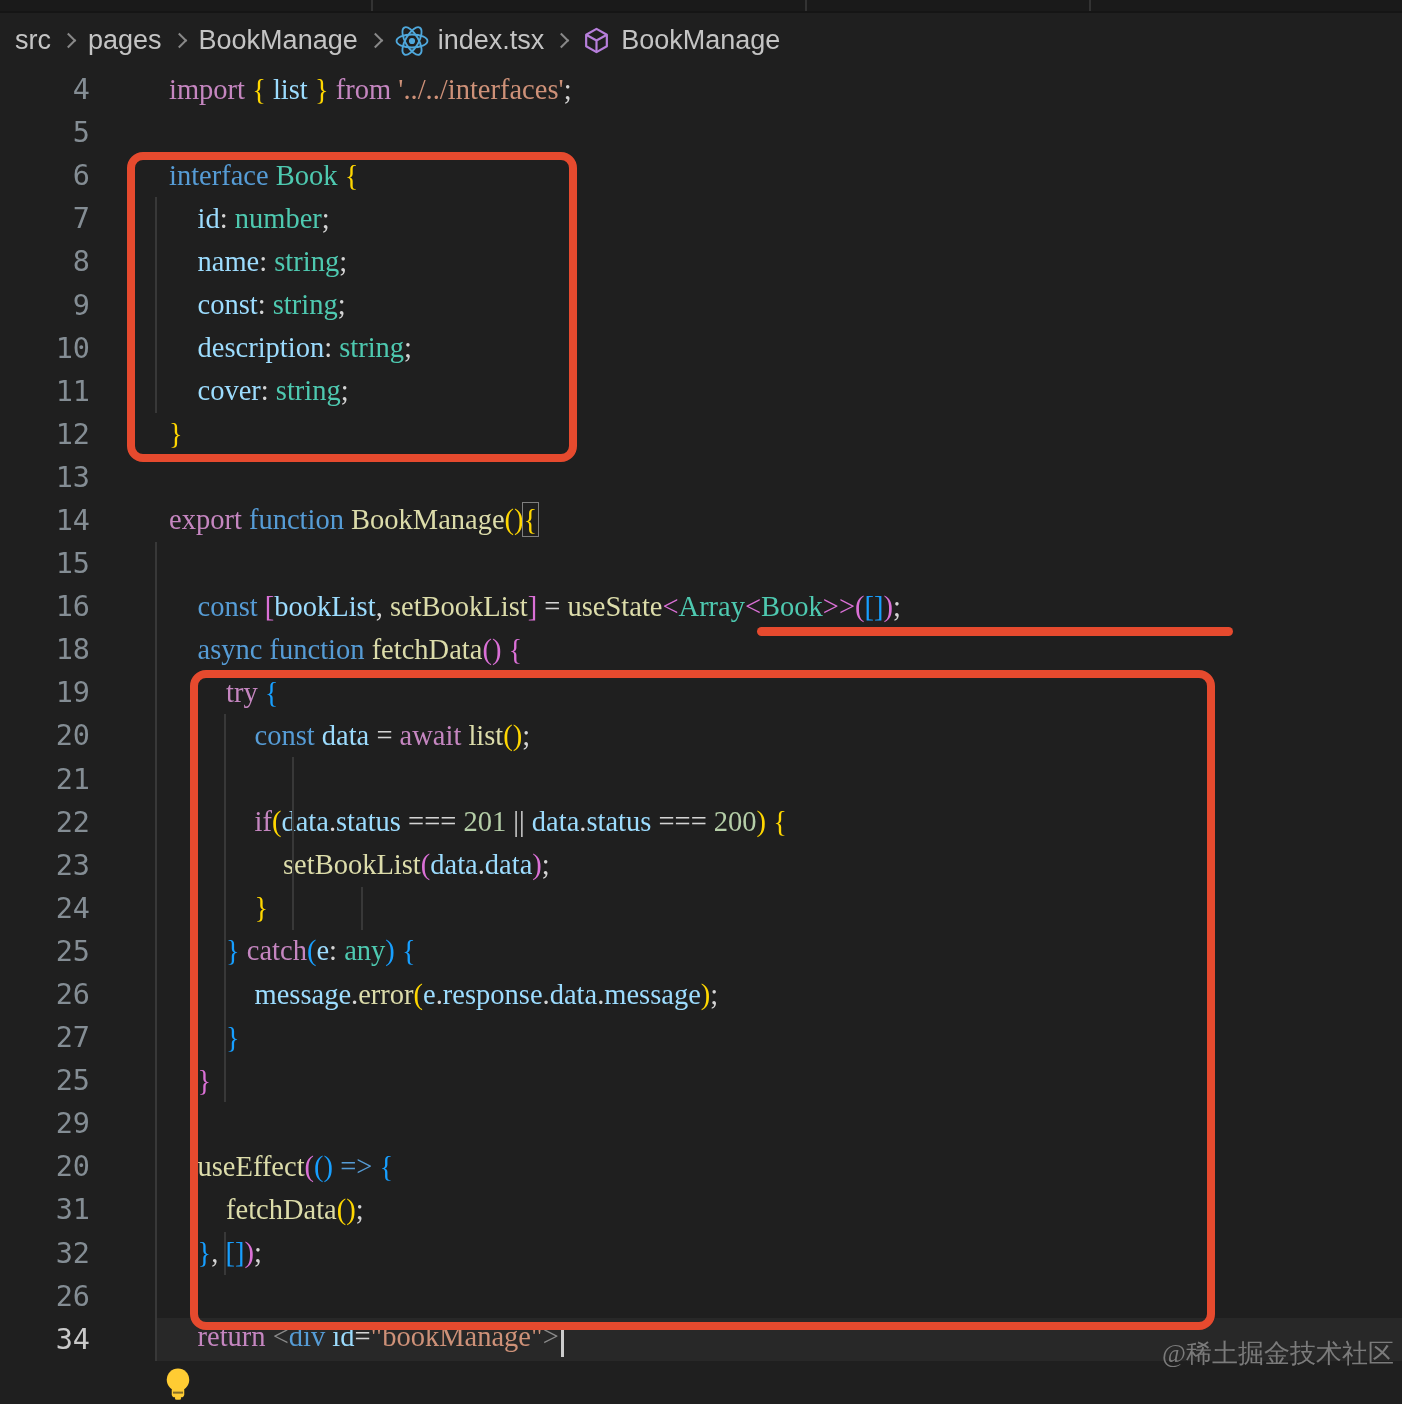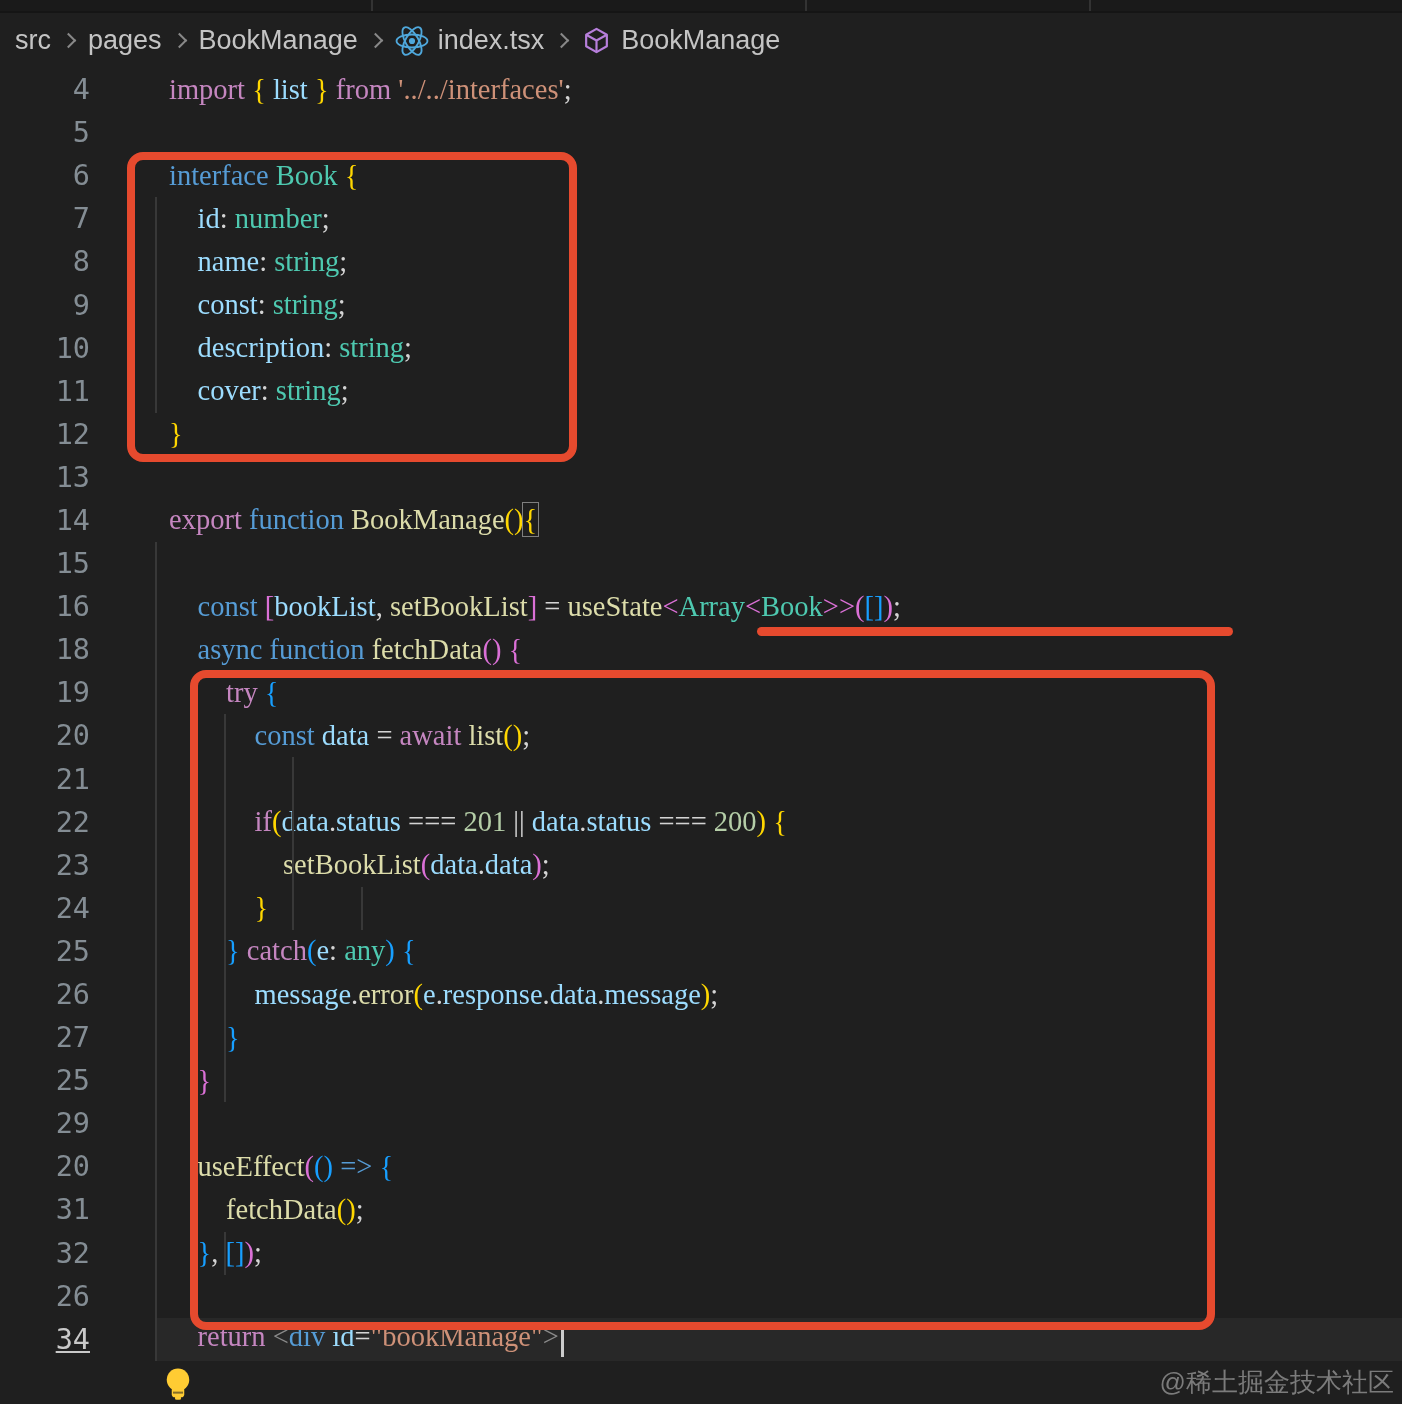"34" .line.current .ln { text-decoration: underline -> none }
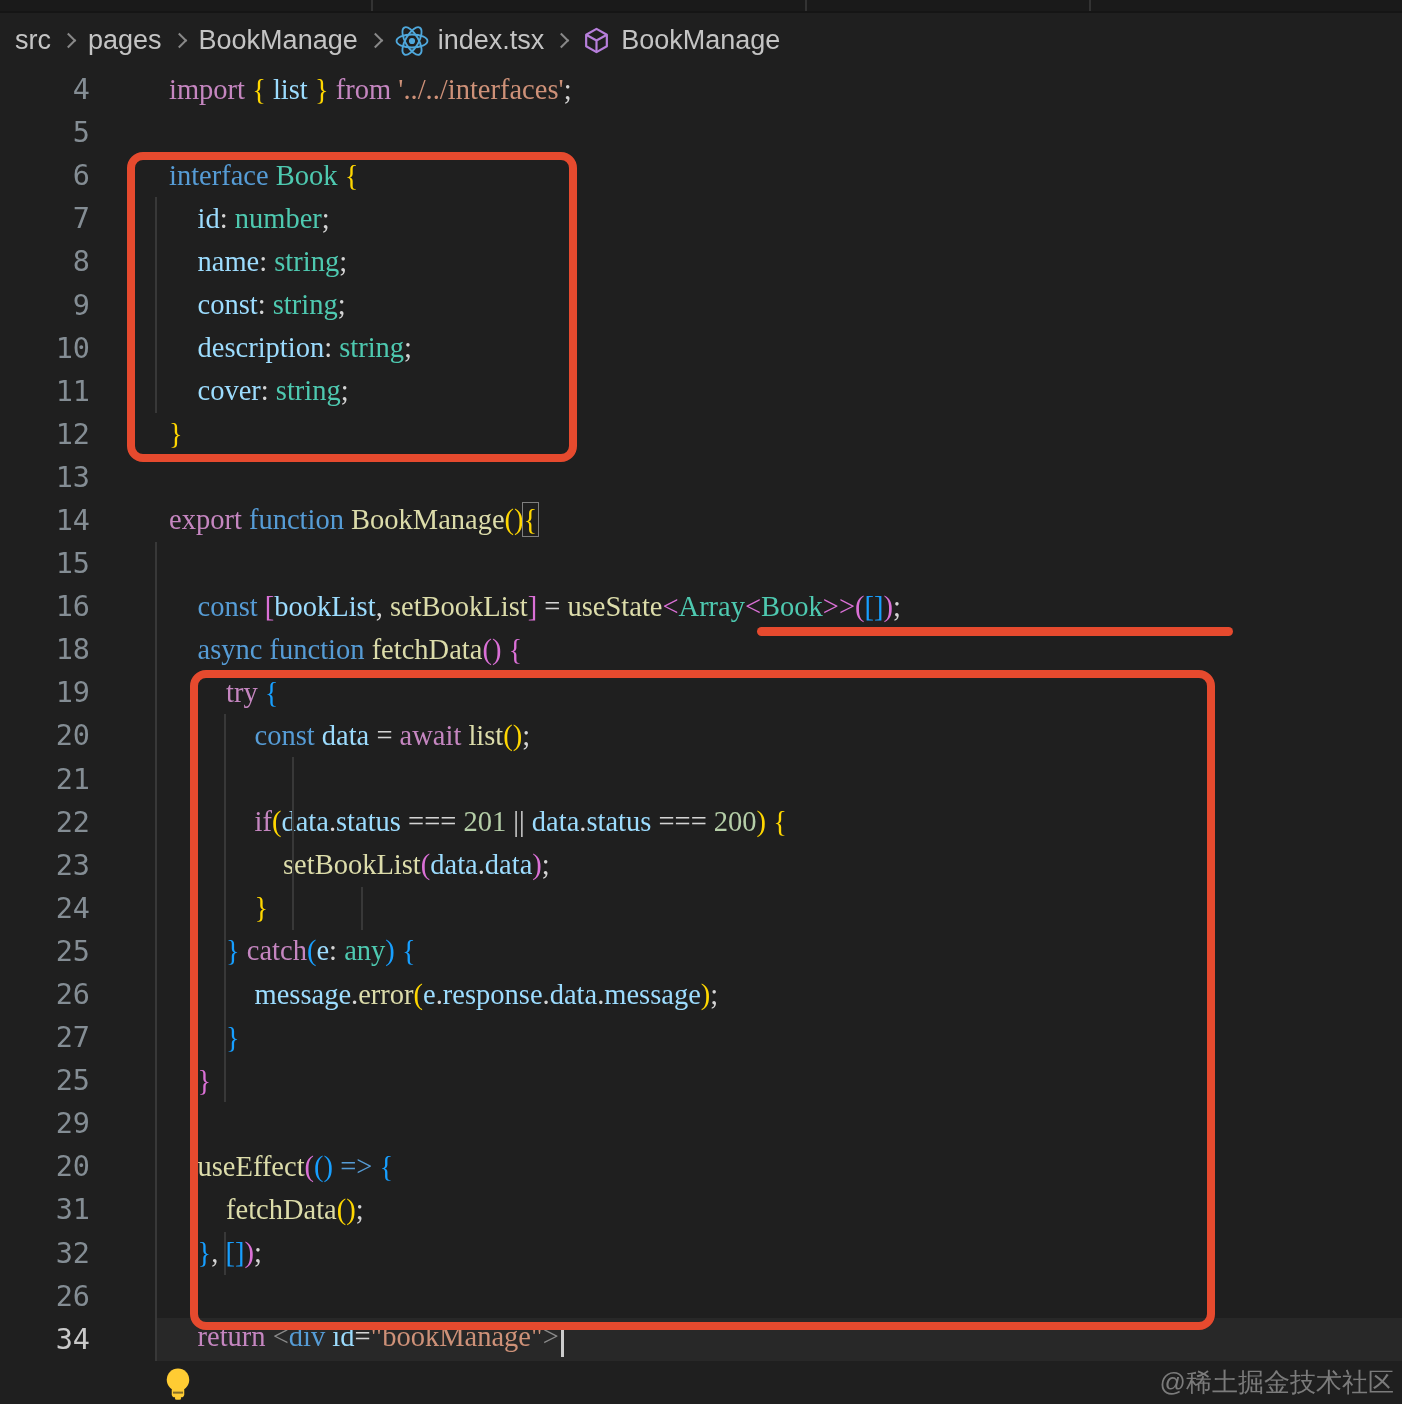"@稀土掘金技术社区" #watermark { font-family: Liberation Sans, sans-serif -> Liberation Serif, serif; top: 1365px -> 1336px }
